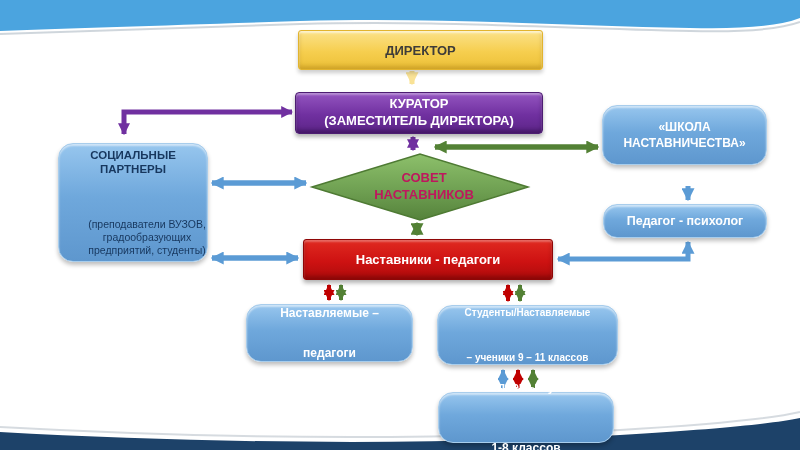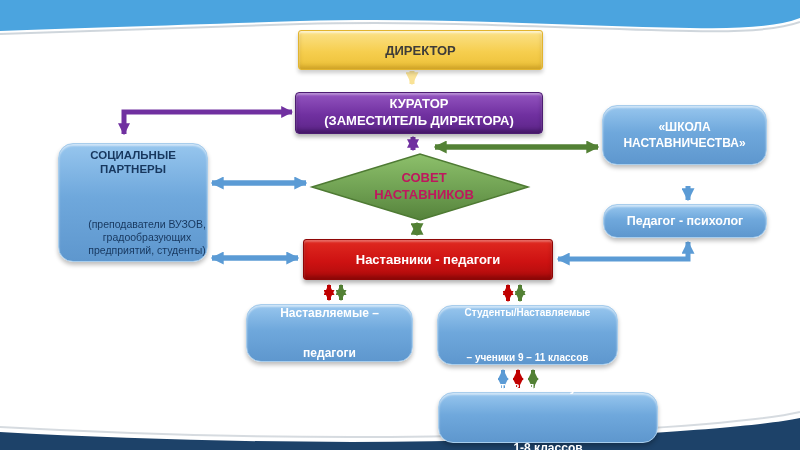"Наставляемые ученики" div.node { width: 220px -> 176px }
